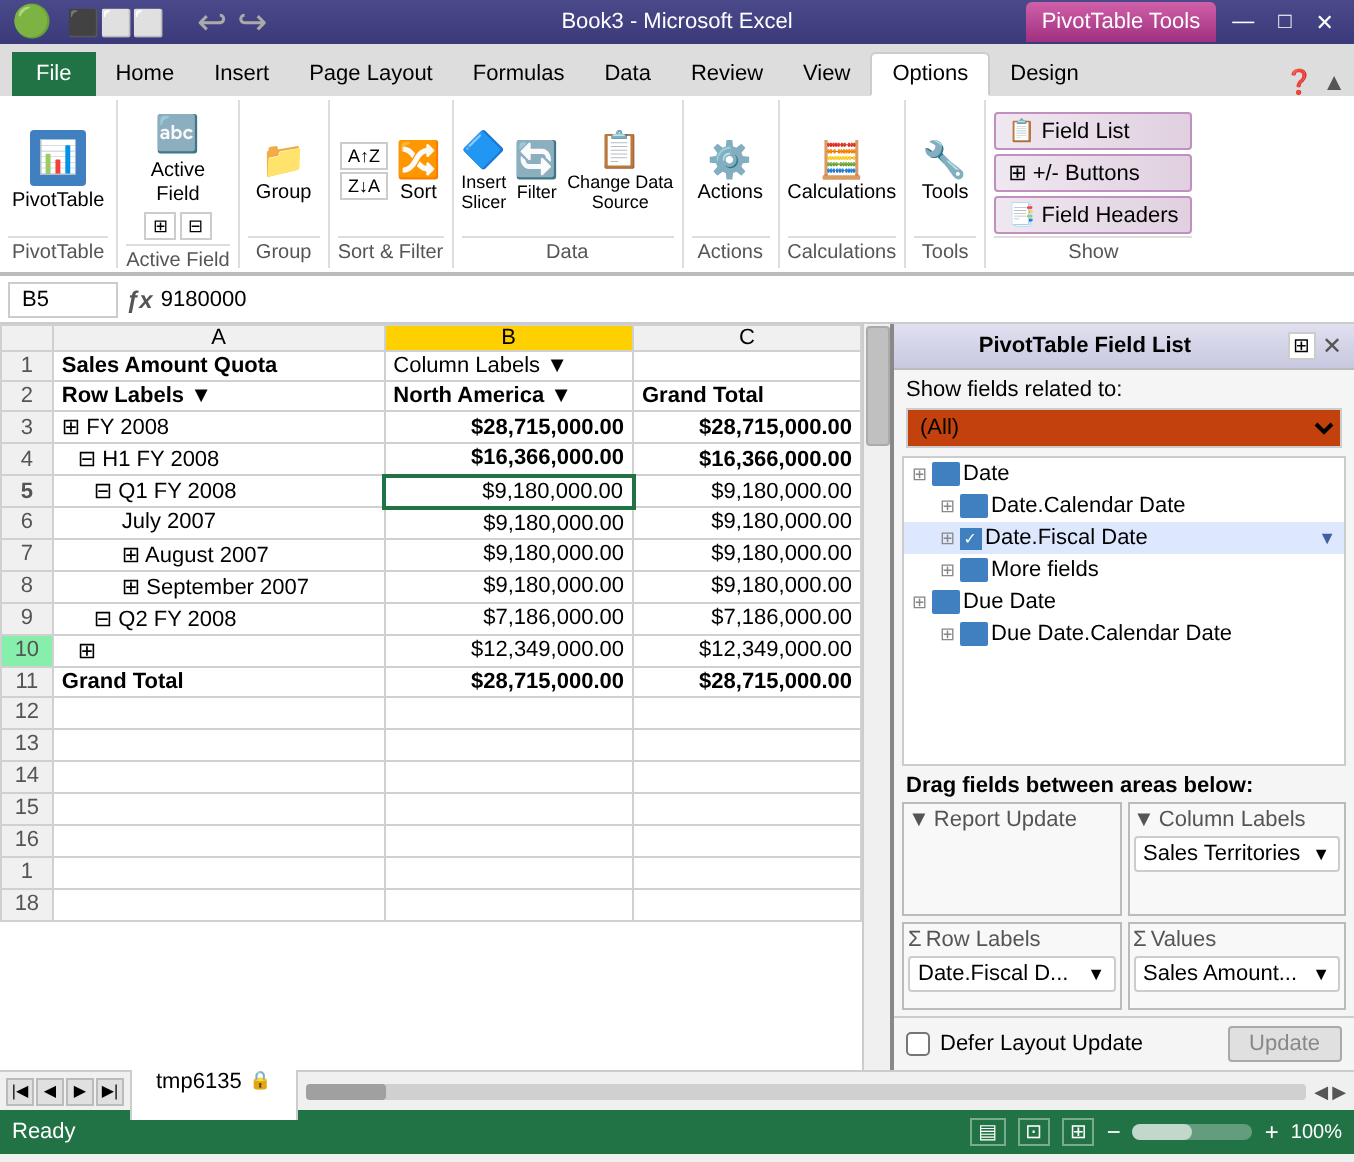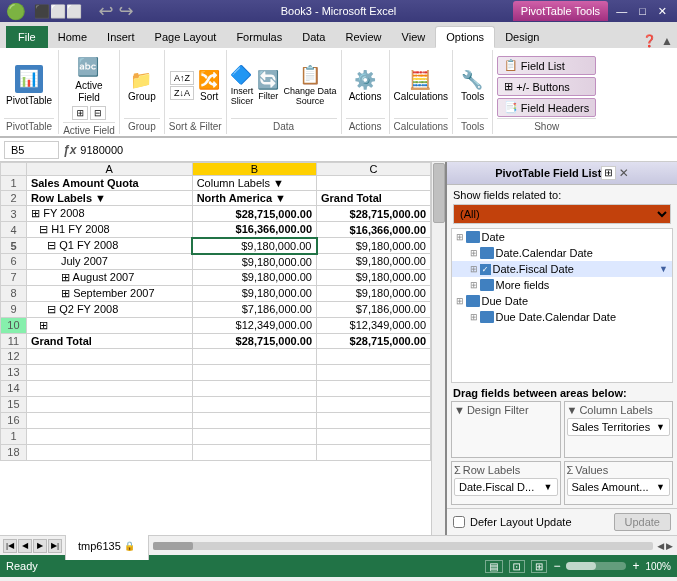"PivotTable Field List" div { gap: none -> 48px; justify-content: center -> flex-end }
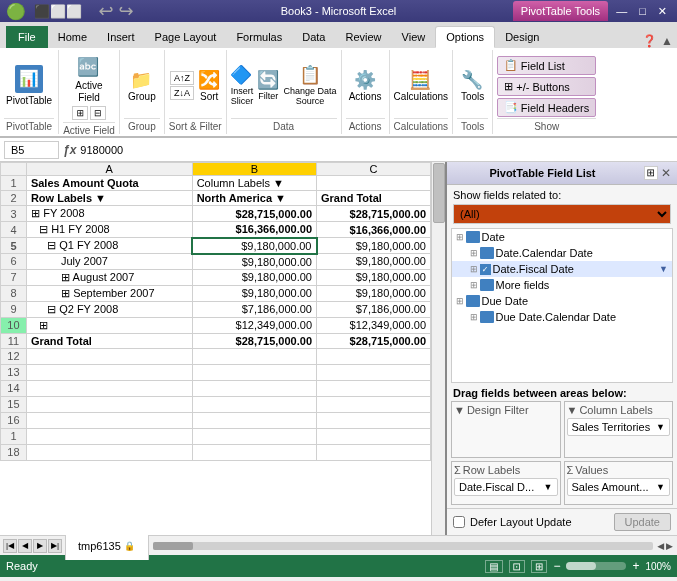"Design Filter" span { text: Design Filter -> Report Update }
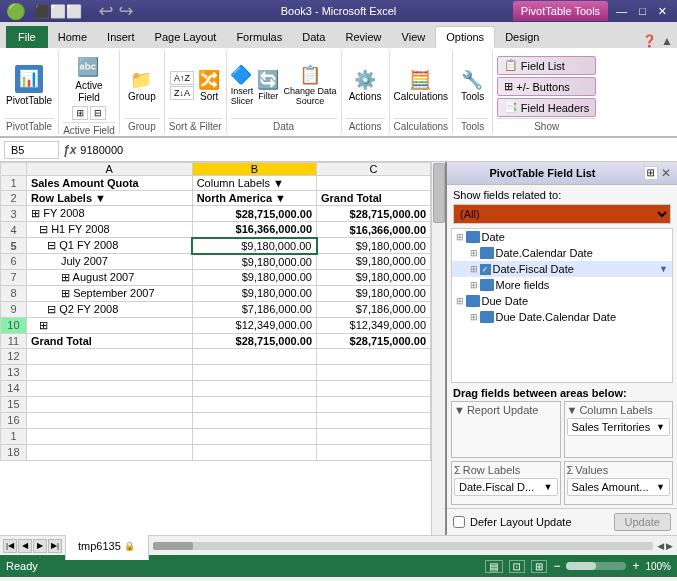"tmp6135" div { align-items: center -> flex-start }
